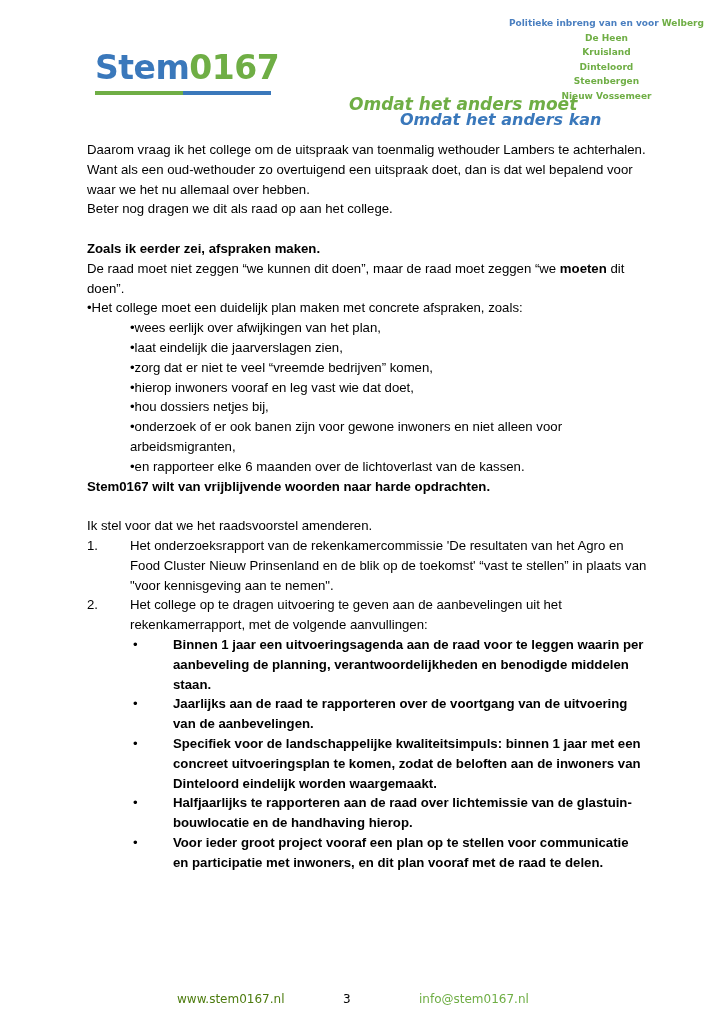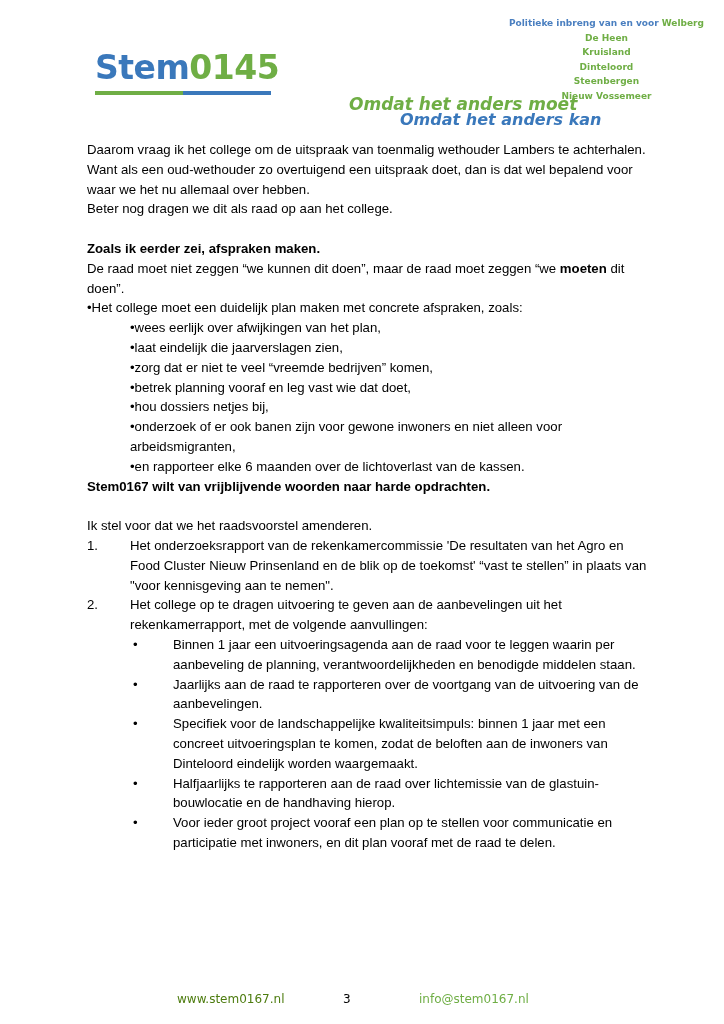"0145" span.green { text: 0145 -> 0167 }
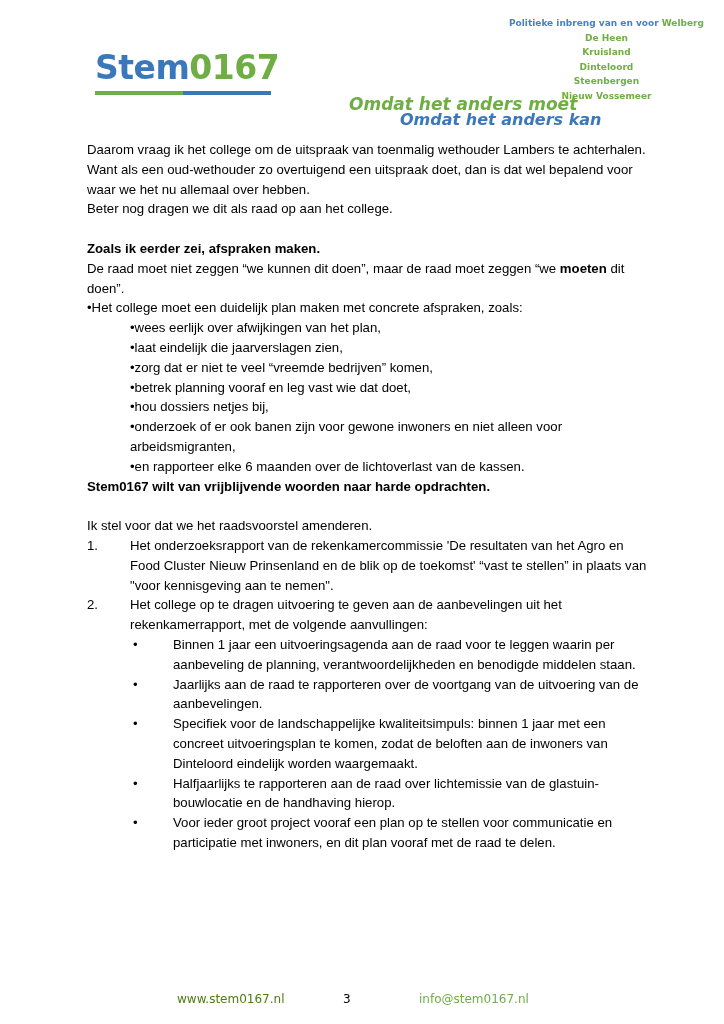"•betrek planning vooraf en leg" p.ind1 { text: betrek planning -> hierop inwoners }
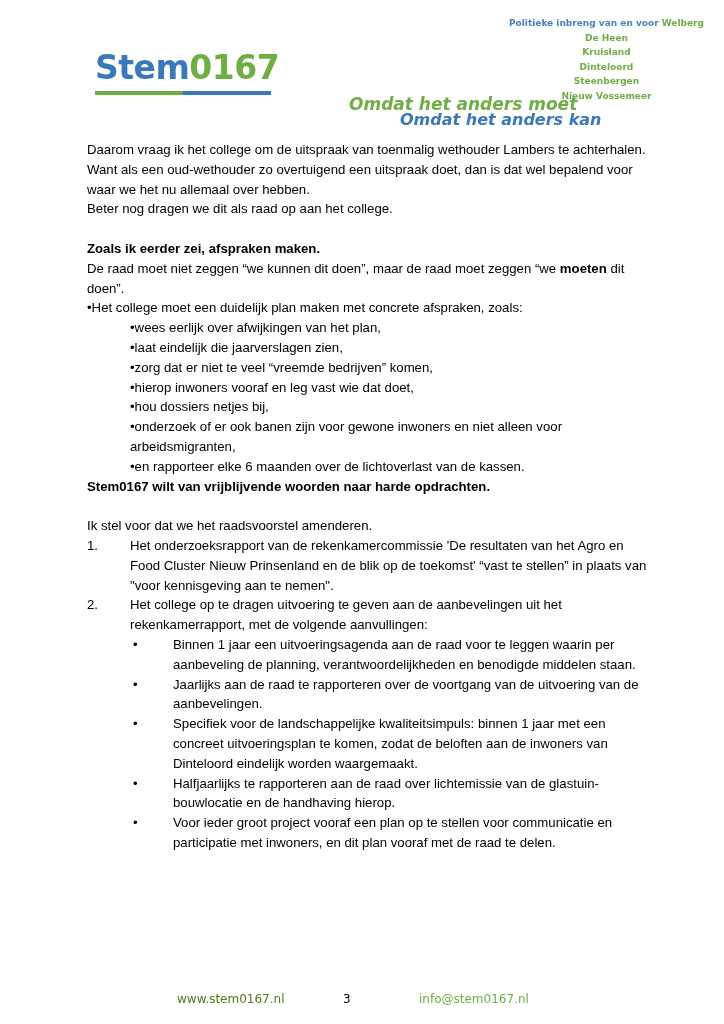"Binnen 1 jaar een uitvoeringsagenda" .sub .t { font-weight: none -> bold }
